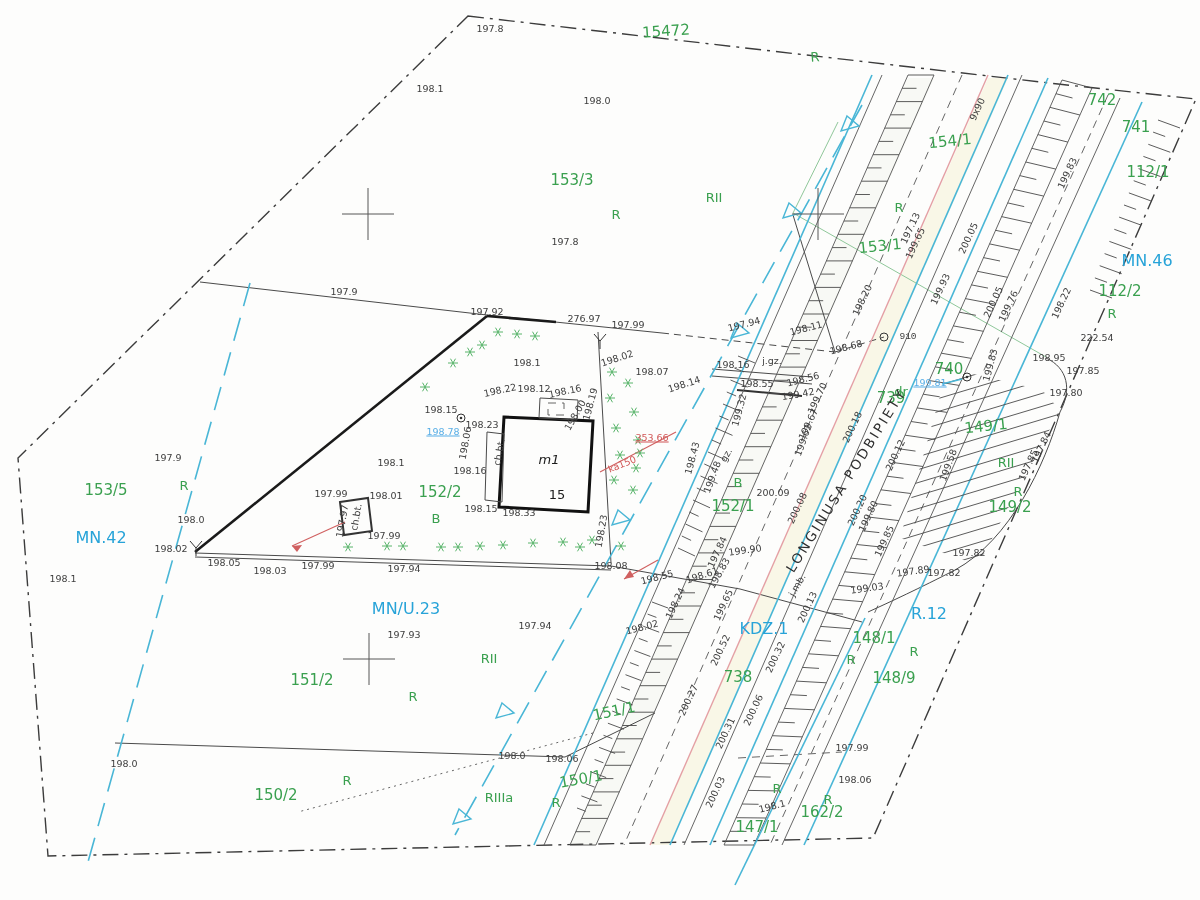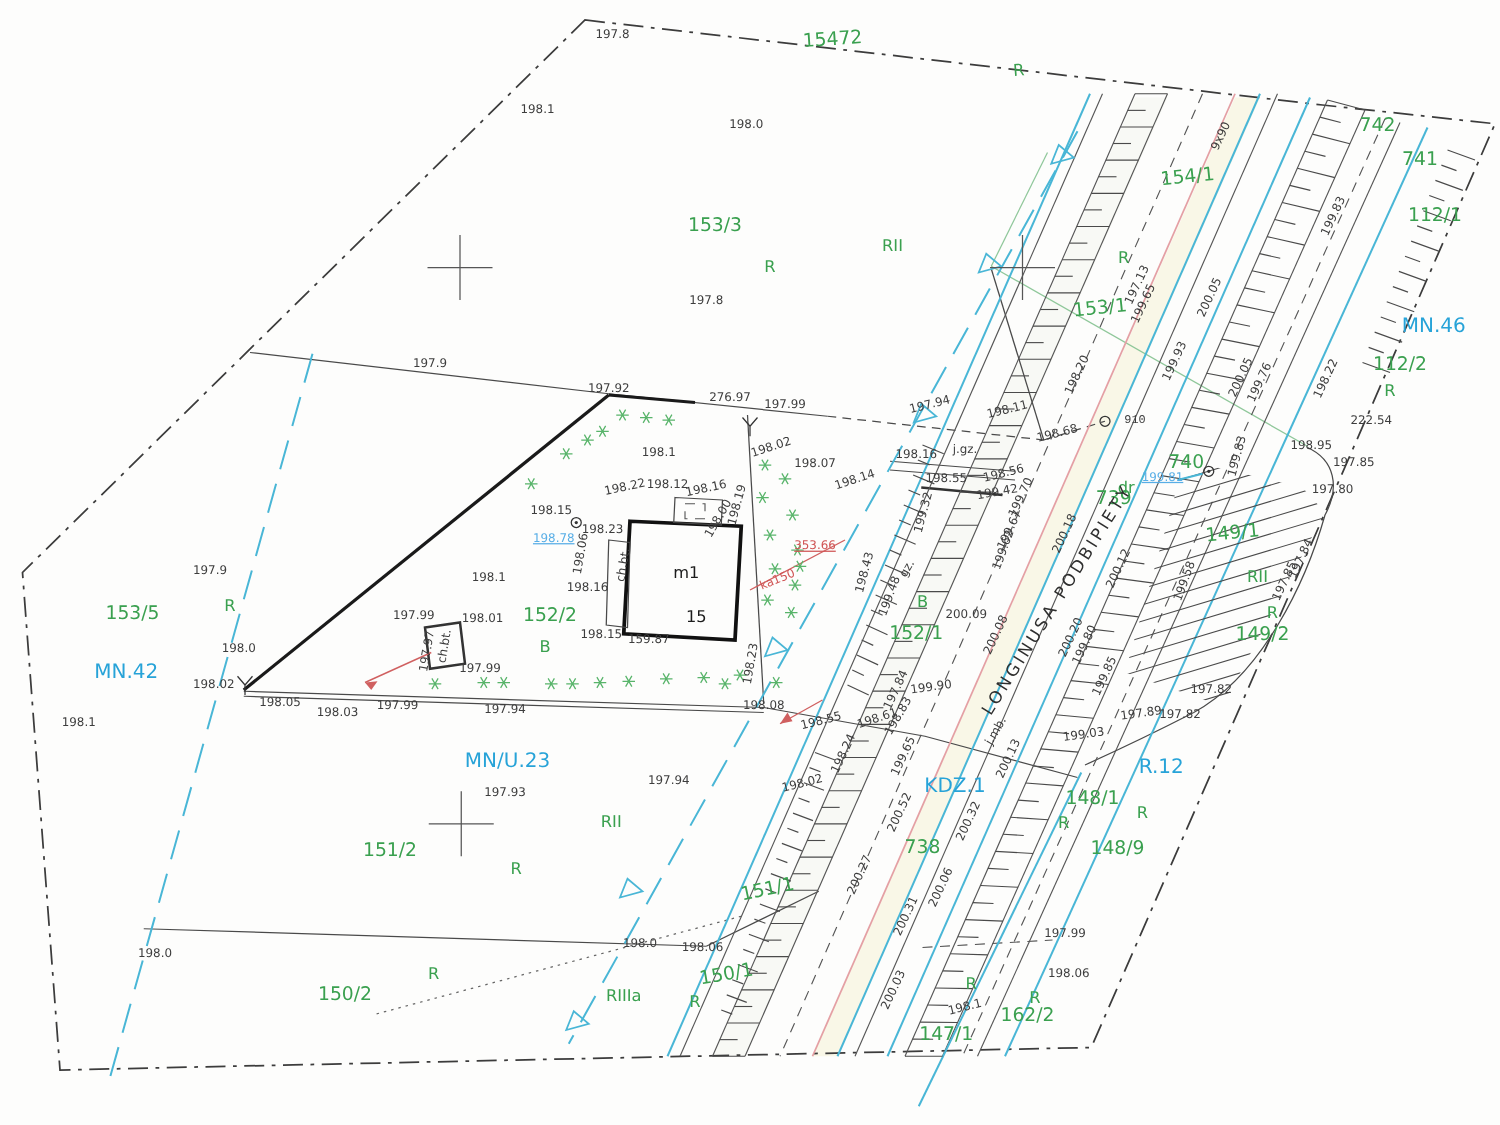"m1" span.lbl { font-style: none -> italic }
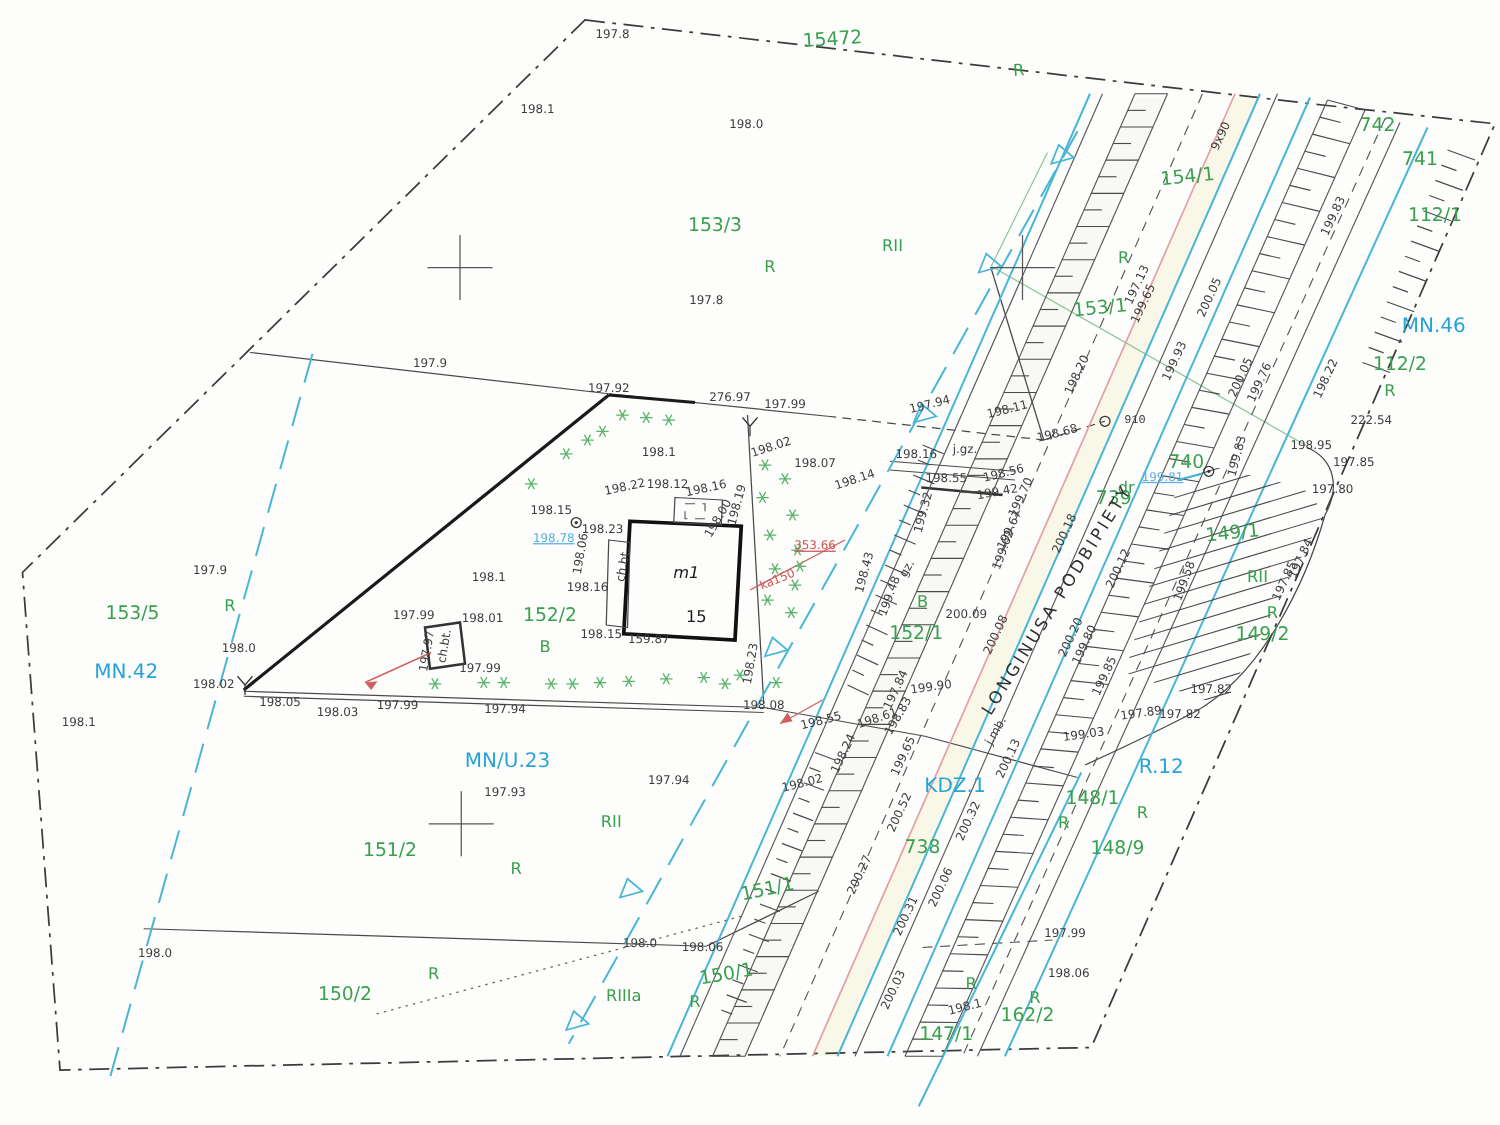"159.87" span.lbl { text: 159.87 -> 198.33 }
